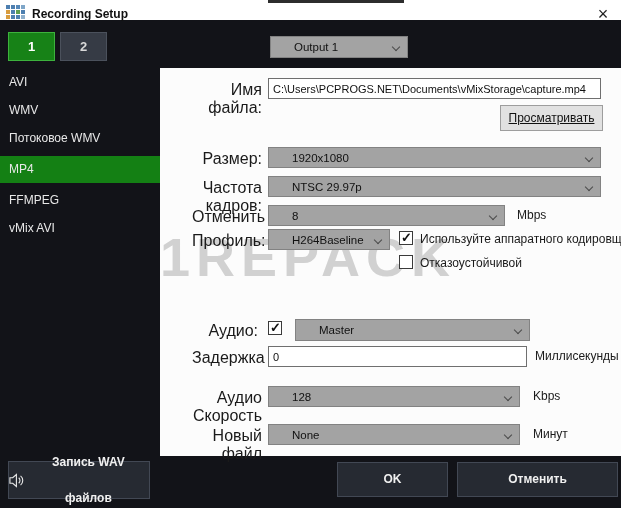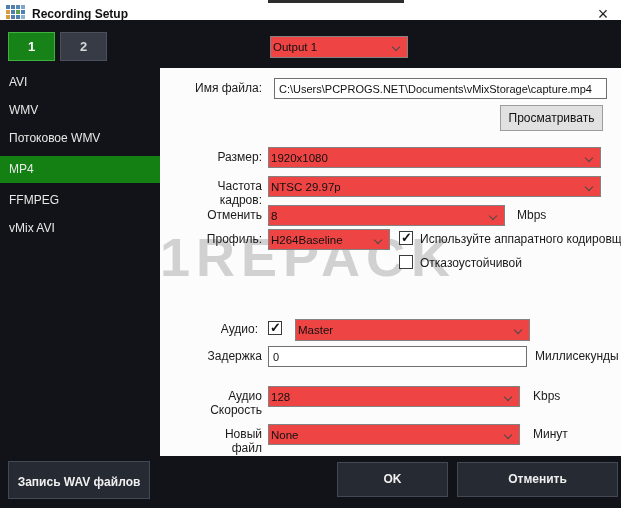"Output 1" .combo { background: #ef4444 -> #a3a3a3; padding-left: 2px -> 23px }
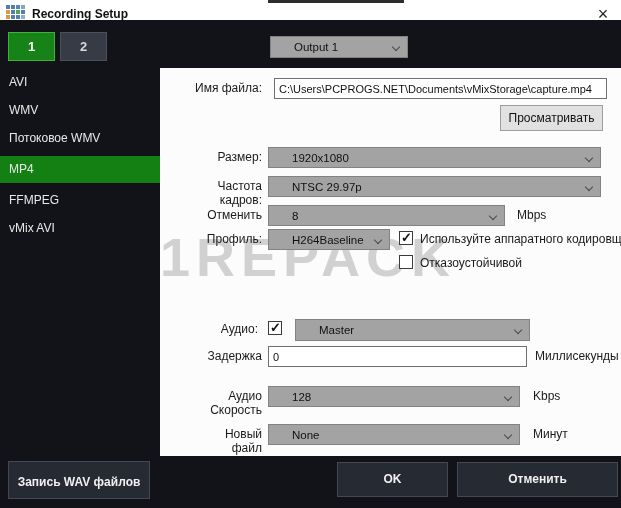"Имя файла:" .flabel { font-size: 12px -> 16px }
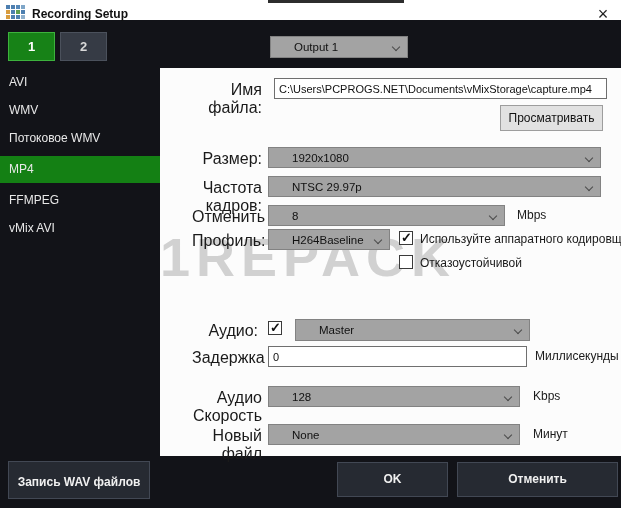"C:\Users\PCPROGS.NET\Documents\vMixStora" input.tinput { margin-left: 6px -> none }
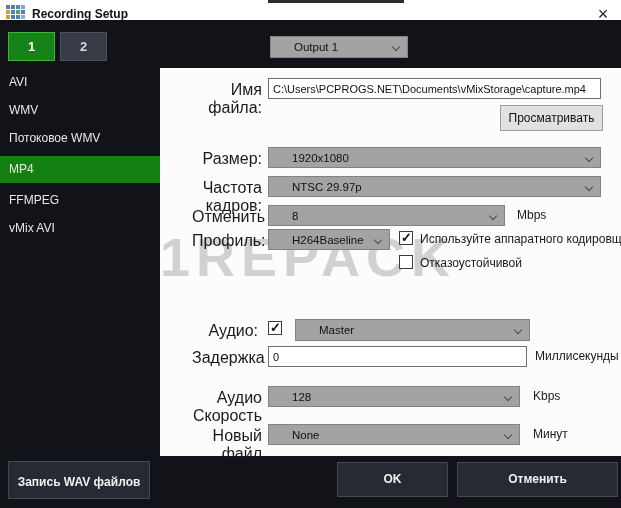"Просматривать" .win-btn { text-decoration: none -> underline }
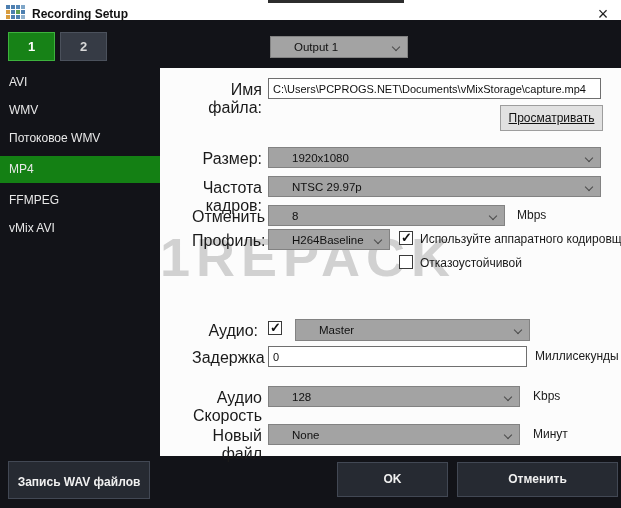"Запись WAV файлов" .wav-btn { flex-direction: column -> none }
